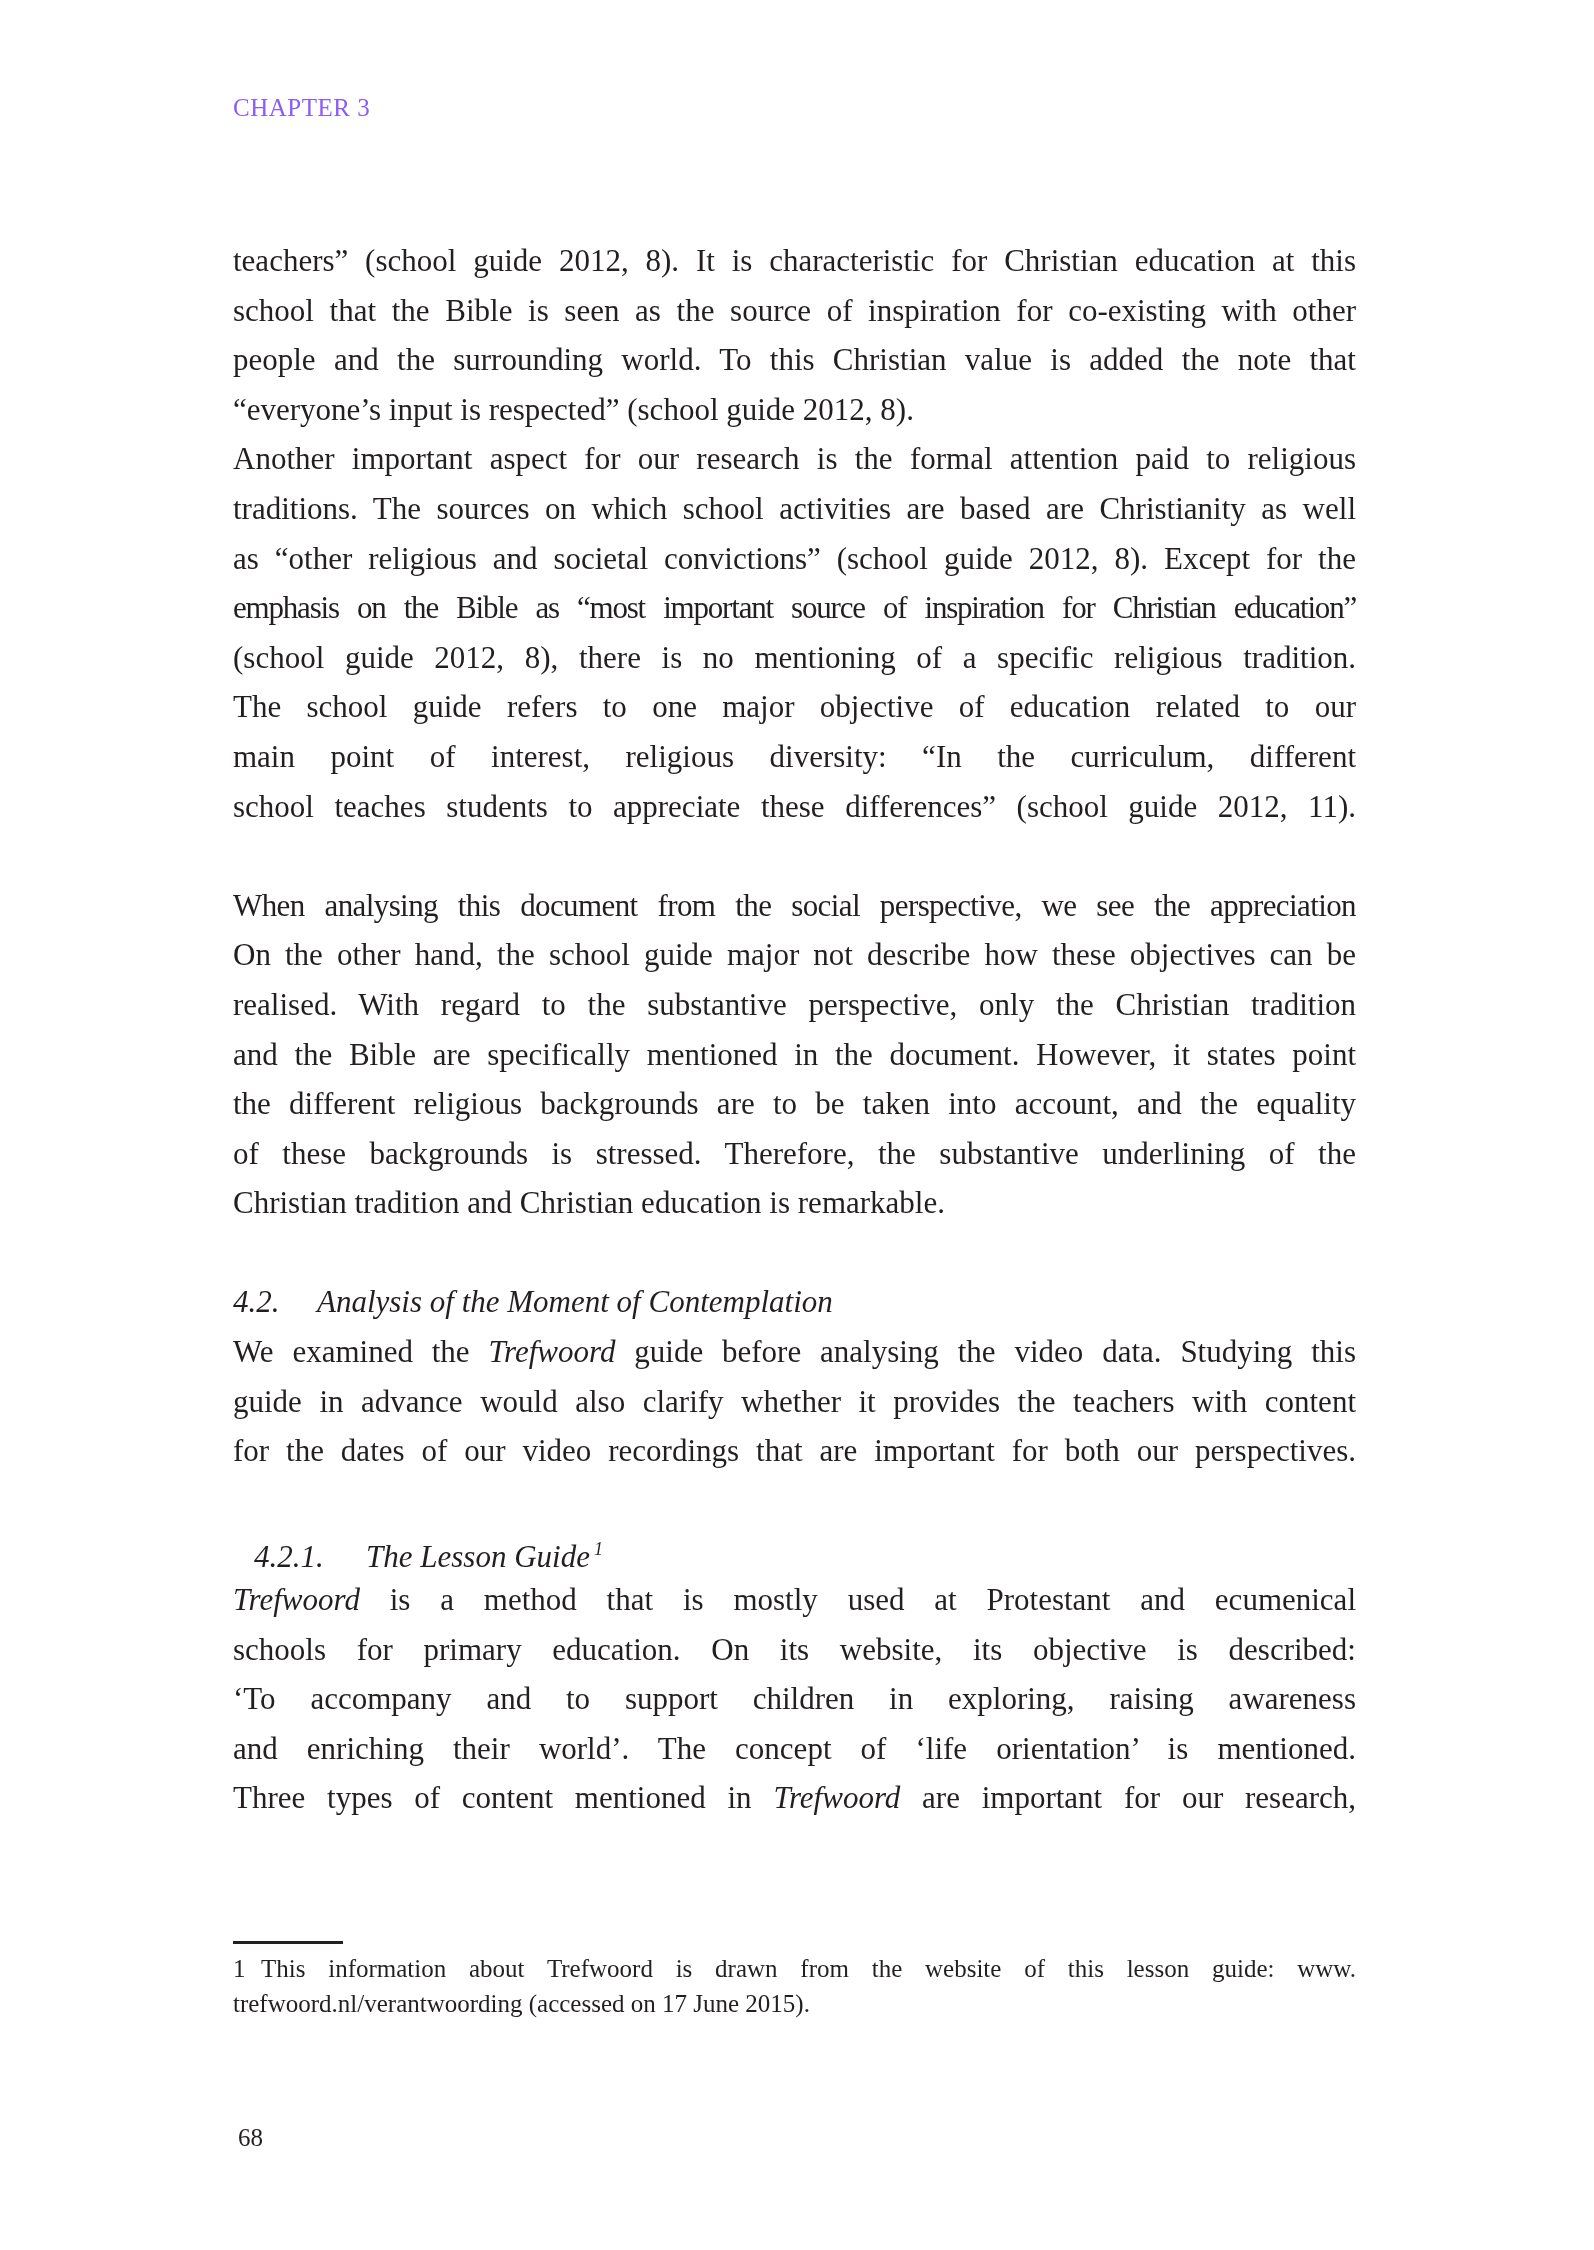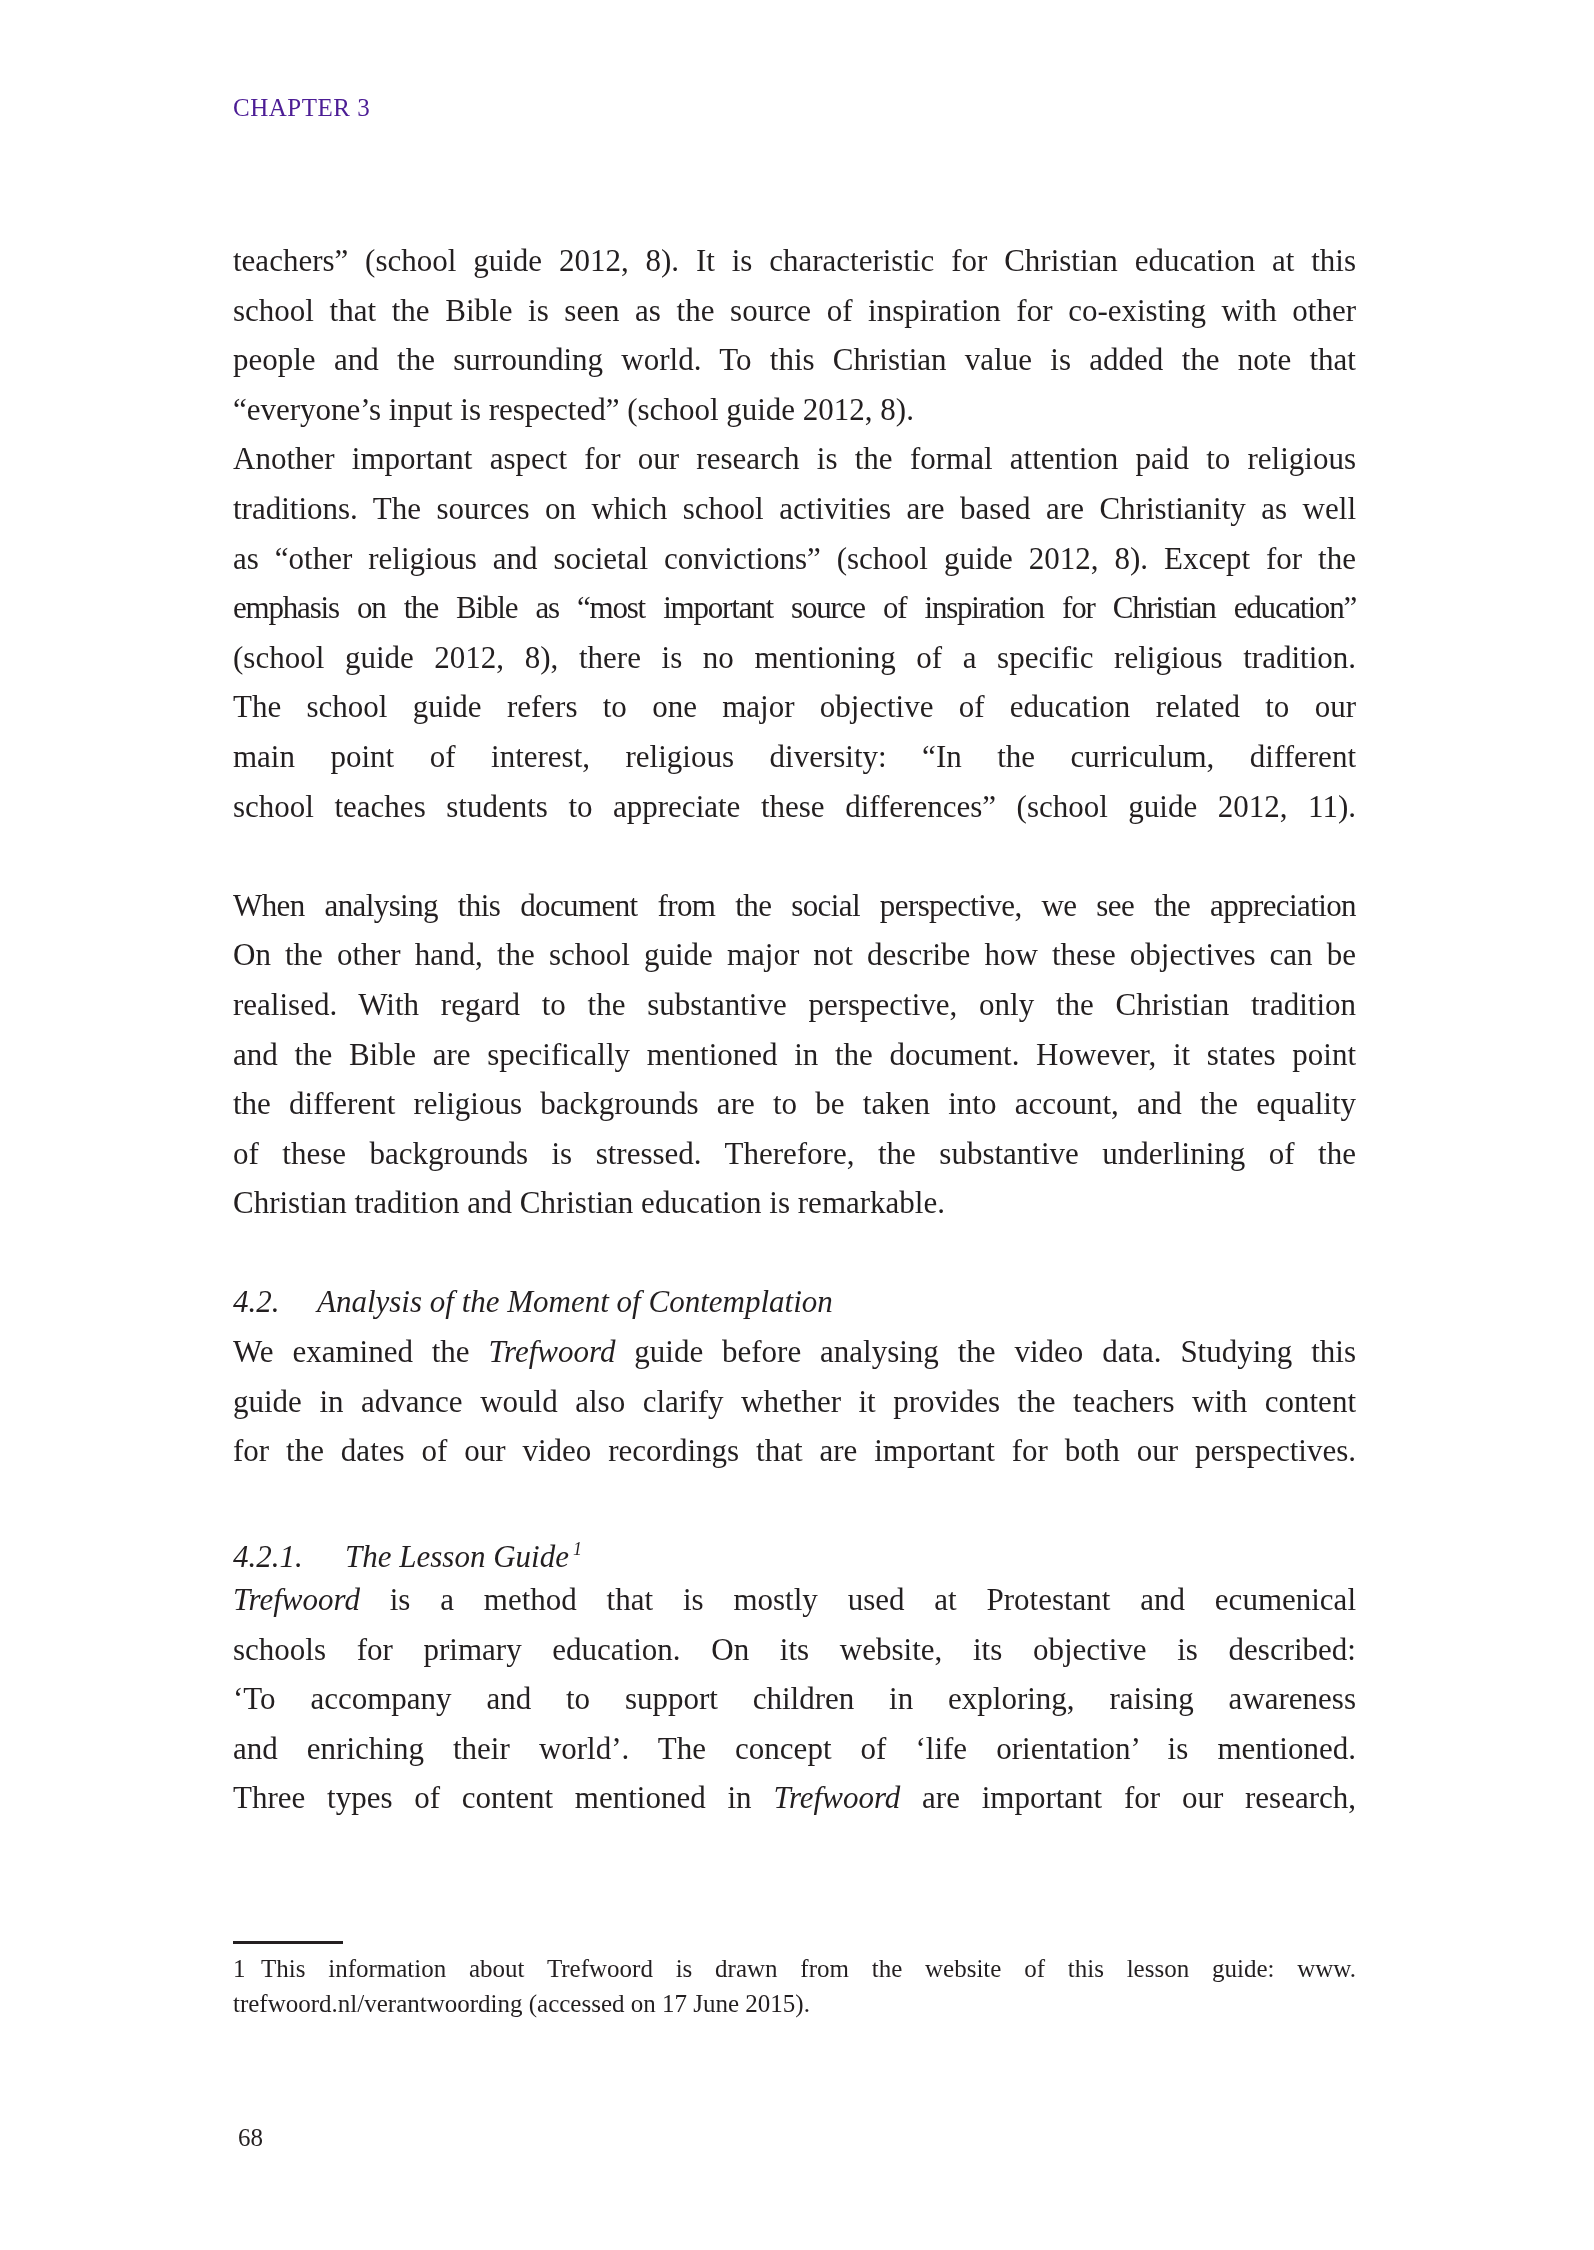"CHAPTER 3" .running-head { color: #4c1d95 -> #8b5cf6 }
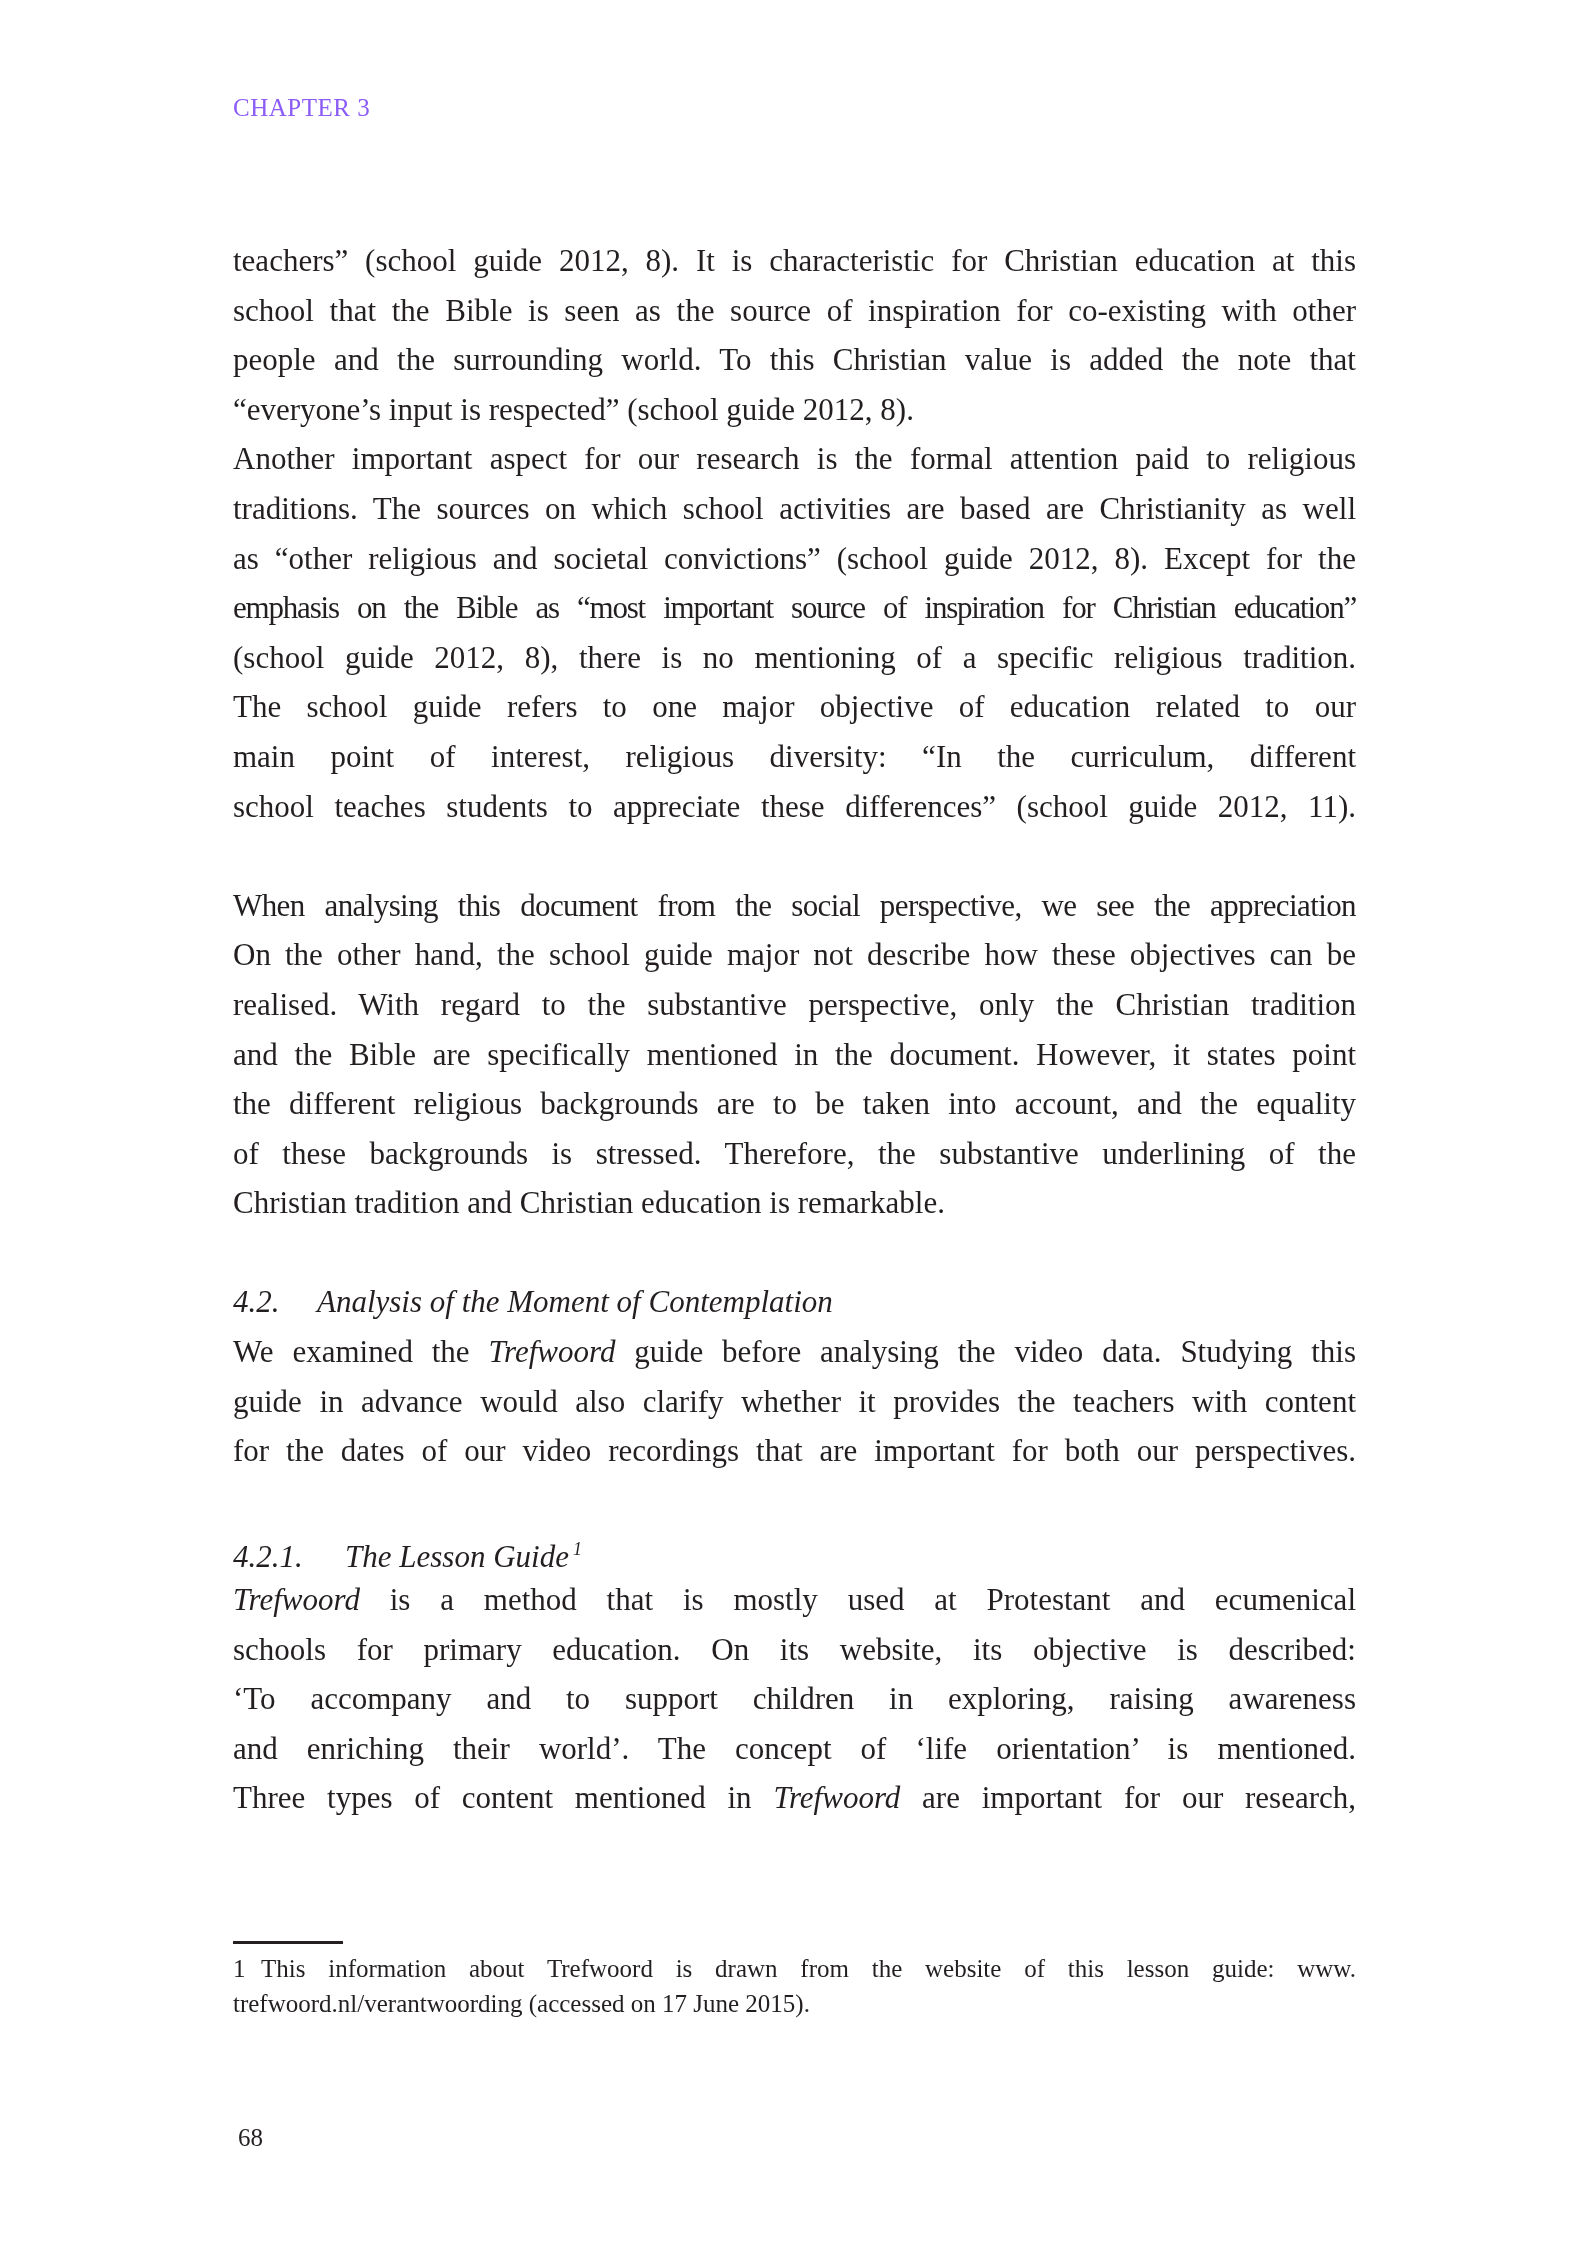"4.2.1." .heading .num.wide { margin-left: none -> 21px }
